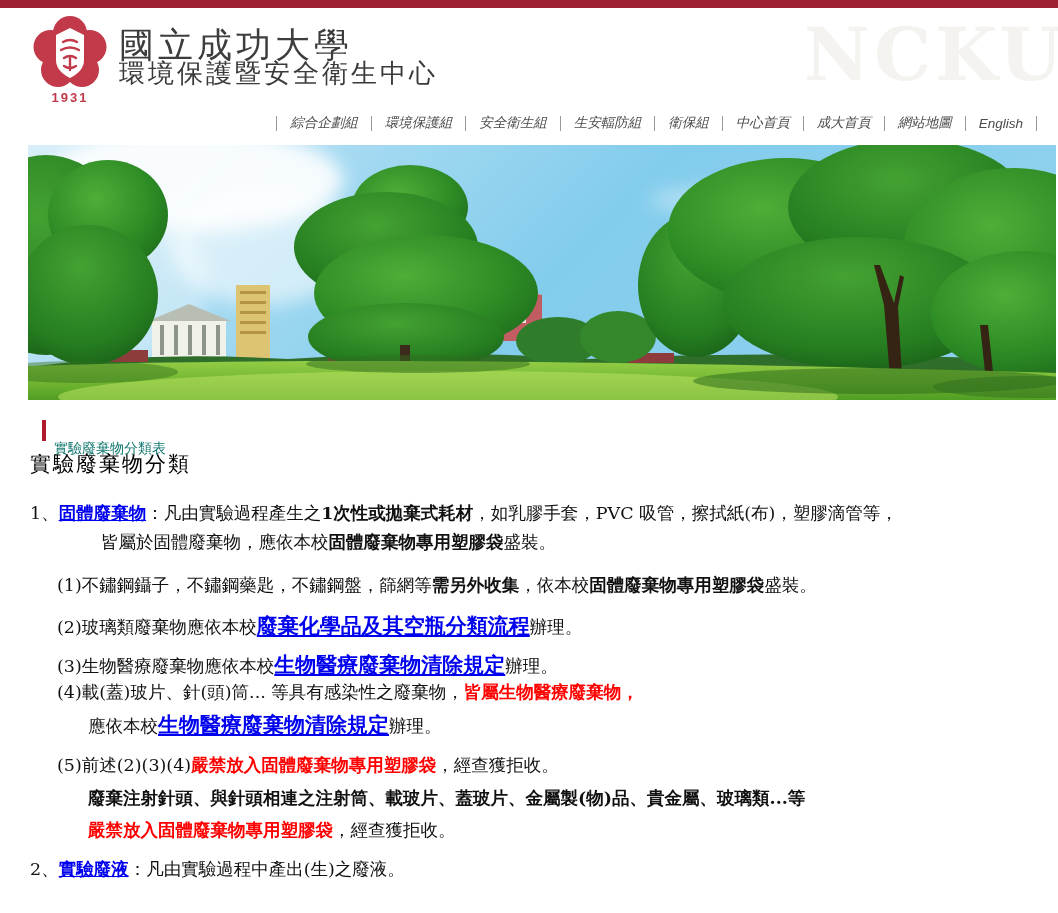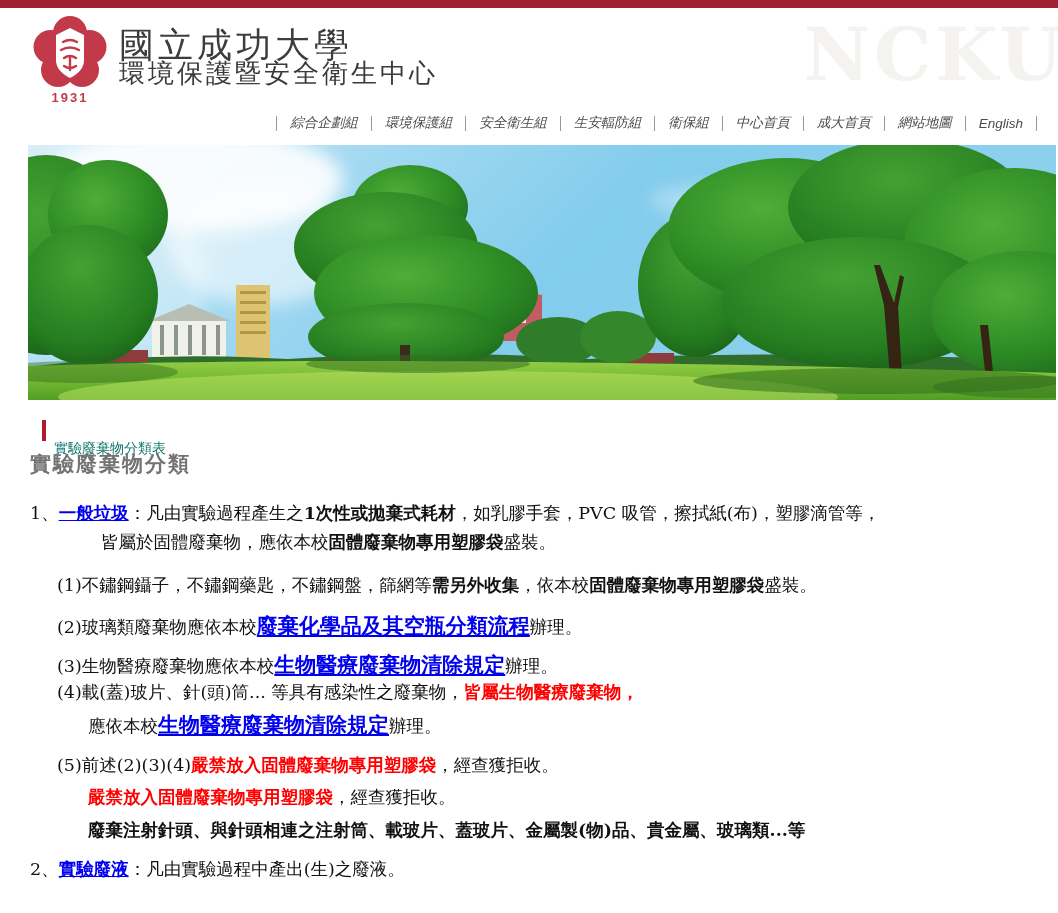"實驗廢棄物分類" .pagetitle { color: #737373 -> #000000; font-weight: bold -> normal }
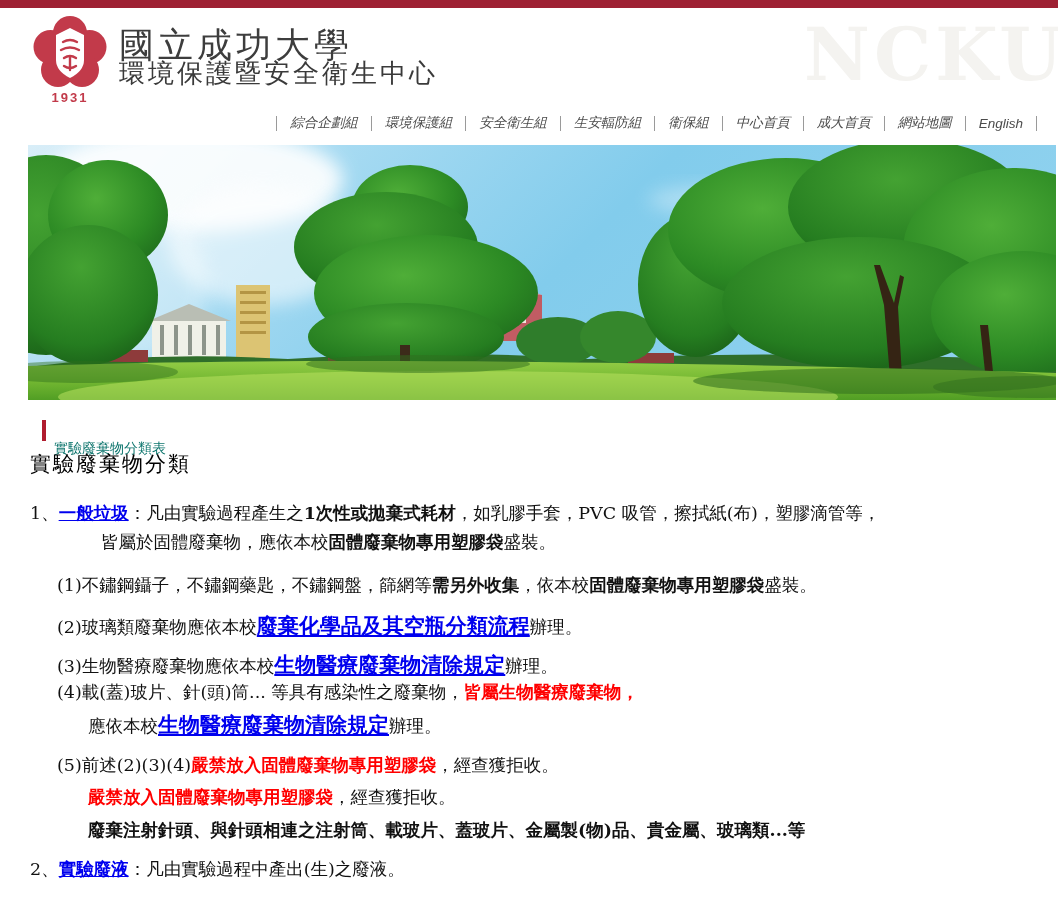"一般垃圾" a.lnk { text: 一般垃圾 -> 固體廢棄物 }
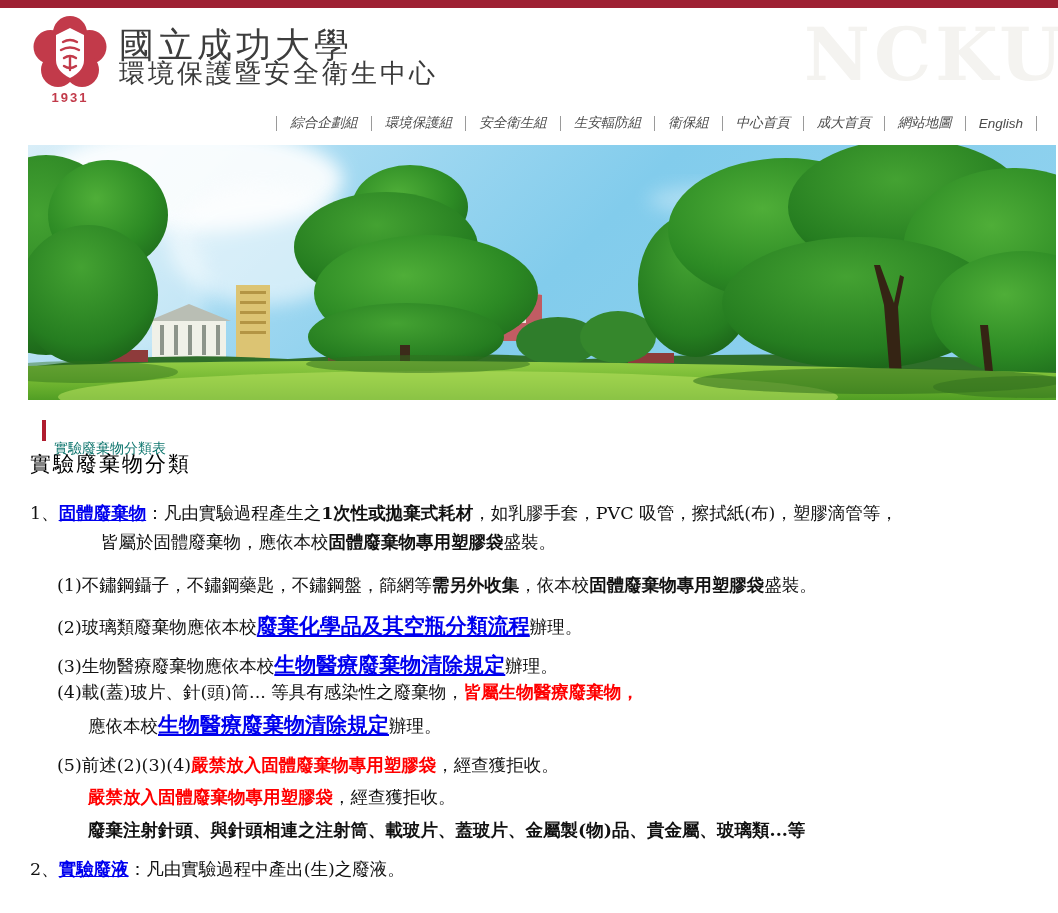"嚴禁放入固體廢棄物專用塑膠袋，經查獲拒收。" div.ln { order: before "廢棄注射針頭、與針頭相連之注射筒、載玻片、蓋玻片、金屬製(物)品、貴金屬、玻璃類" -> after "廢棄注射針頭、與針頭相連之注射筒、載玻片、蓋玻片、金屬製(物)品、貴金屬、玻璃類" }
